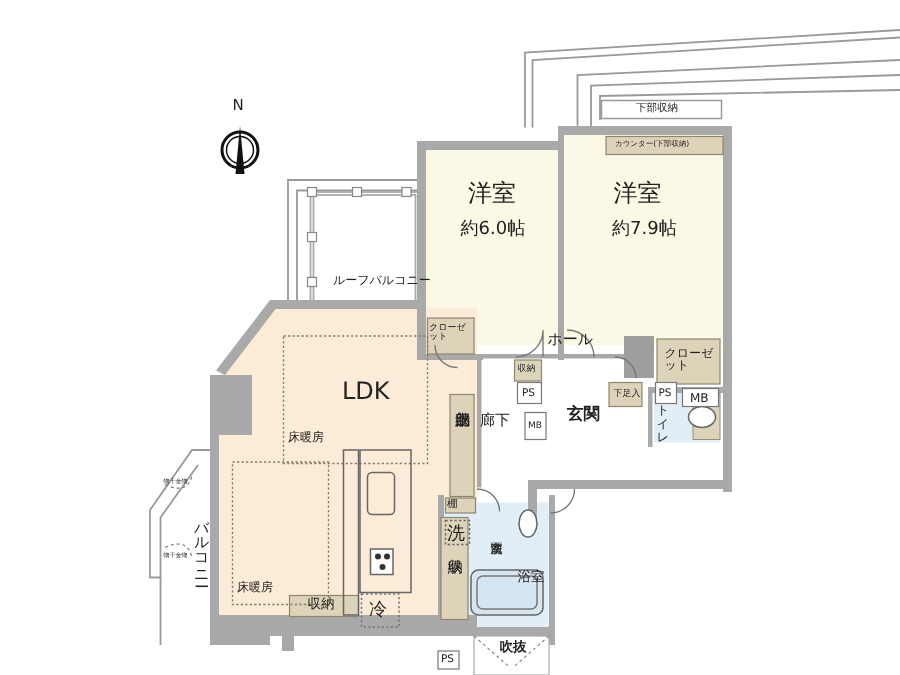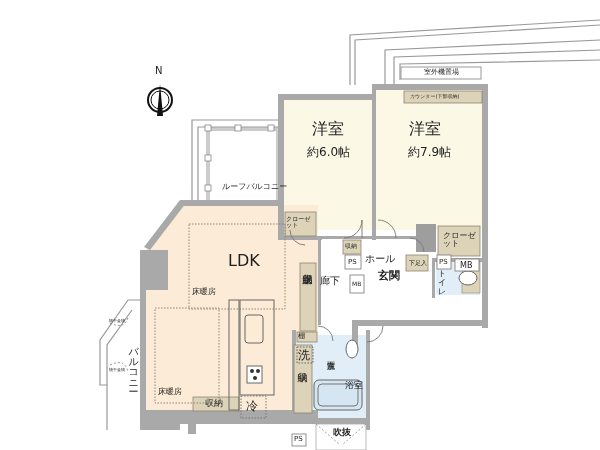"室外機置場" span.lbl { text: 室外機置場 -> 下部収納 }
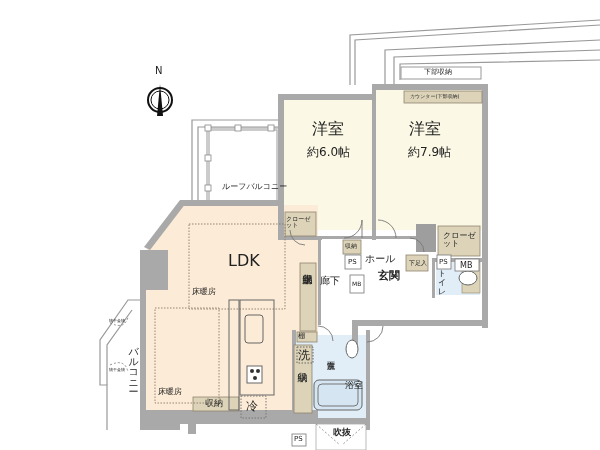"ホール" span.lbl { margin-top: 32px -> none }
